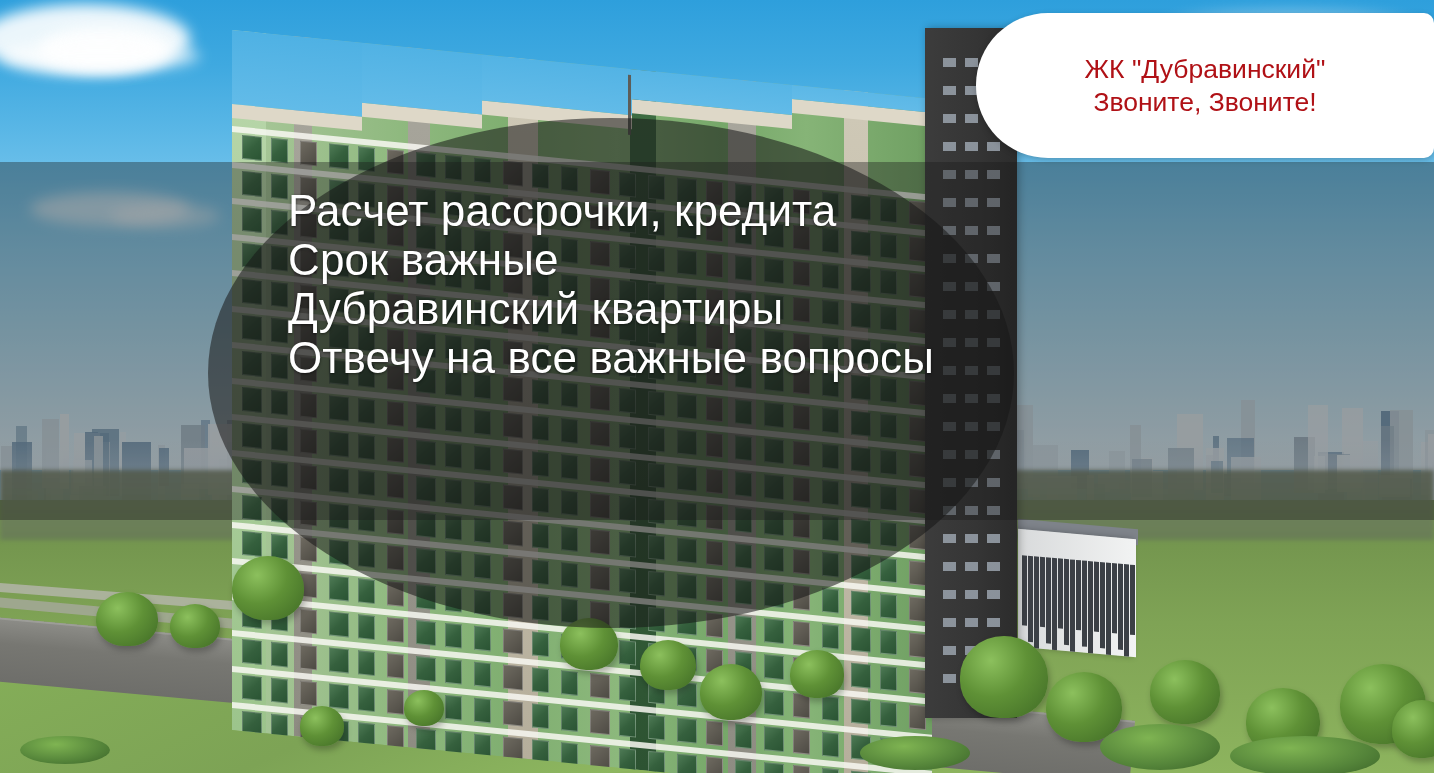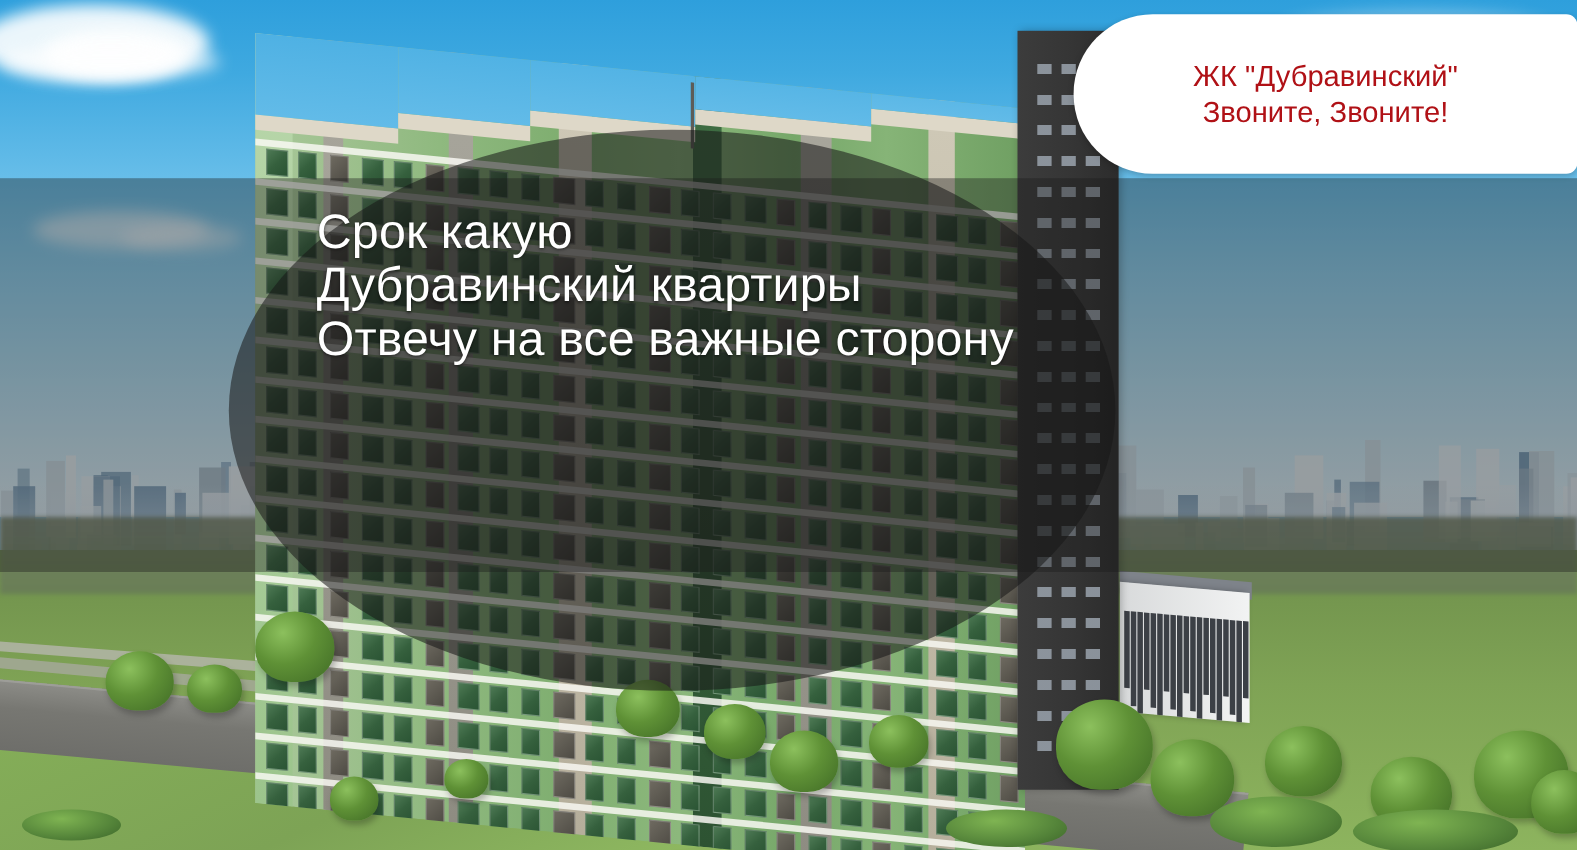"Расчет рассрочки, кредита" div { html: none -> <div>Расчет рассрочки, кредита</div> }
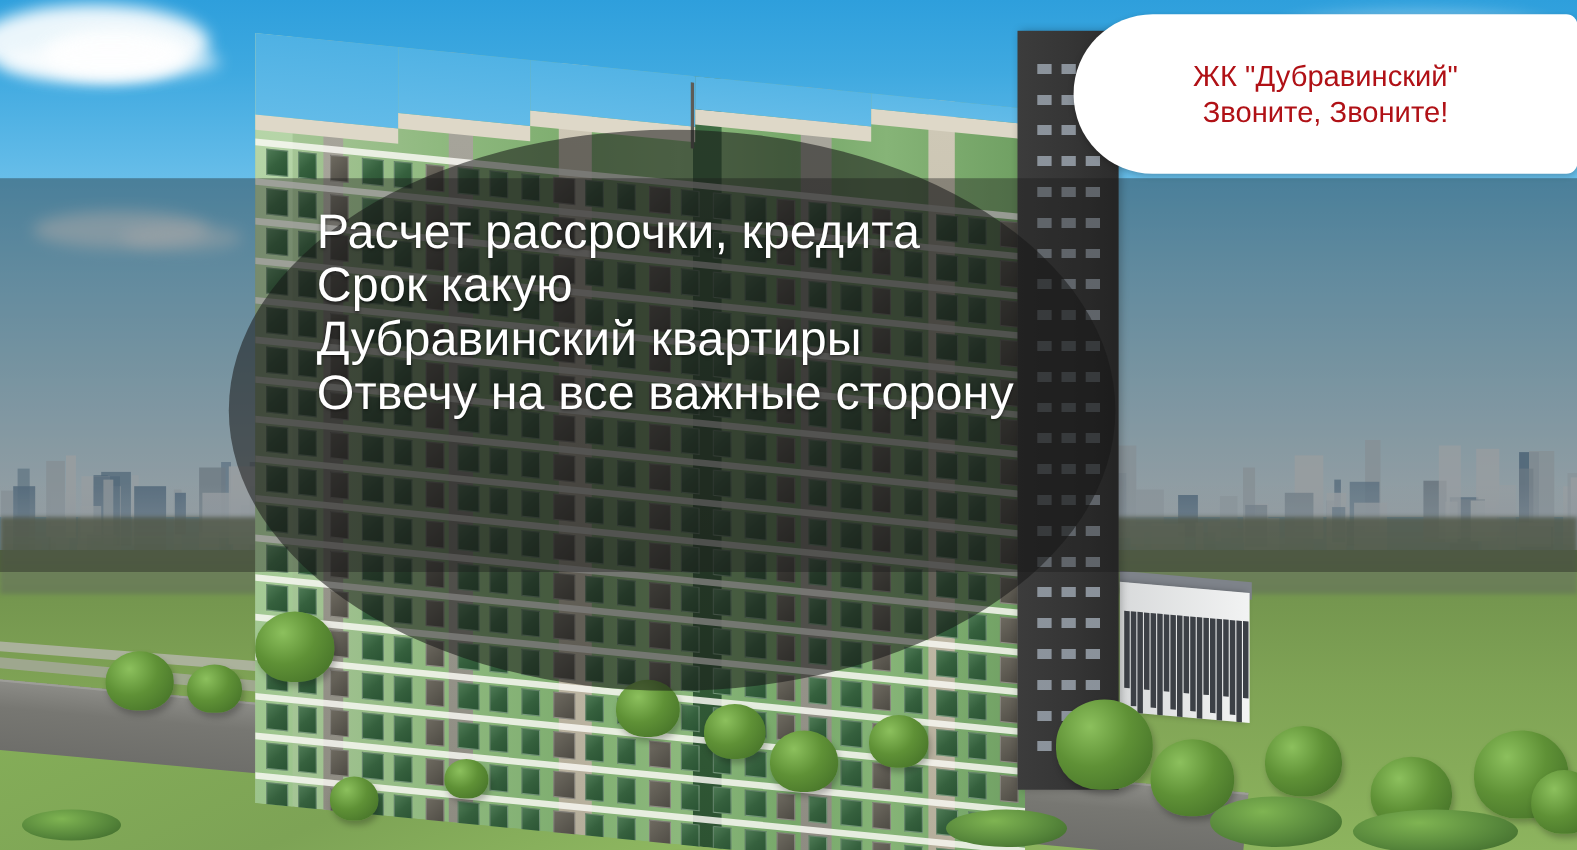"Срок какую" div { text: какую -> важные }
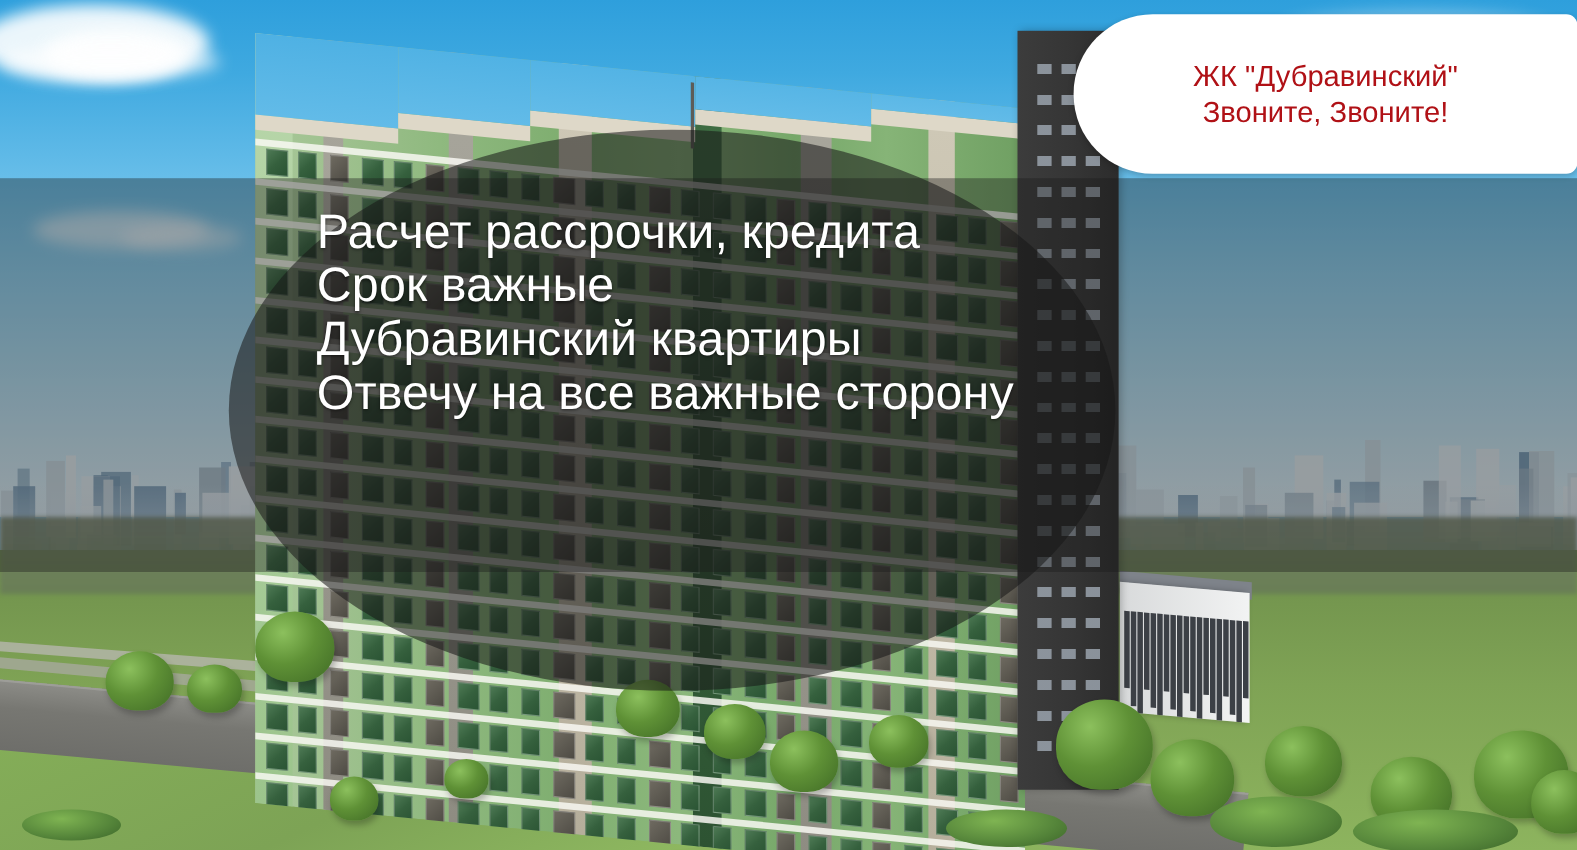"Отвечу на все важные сторону" div { text: сторону -> вопросы }
